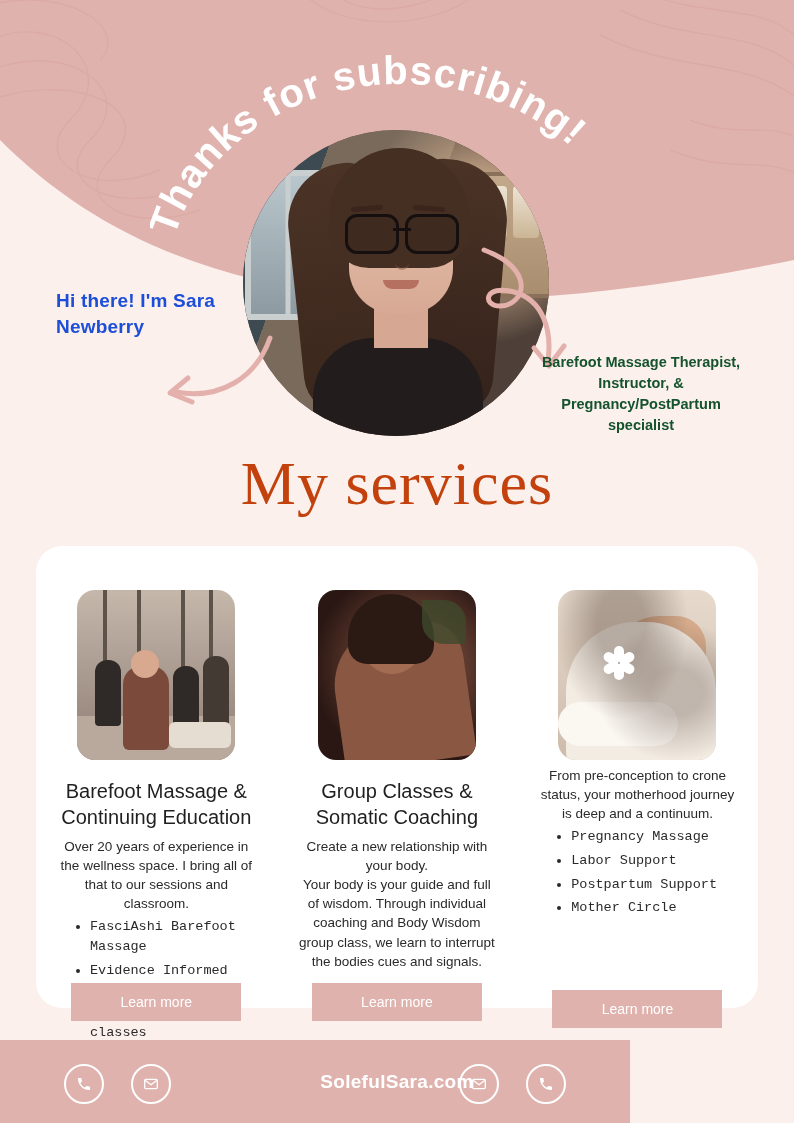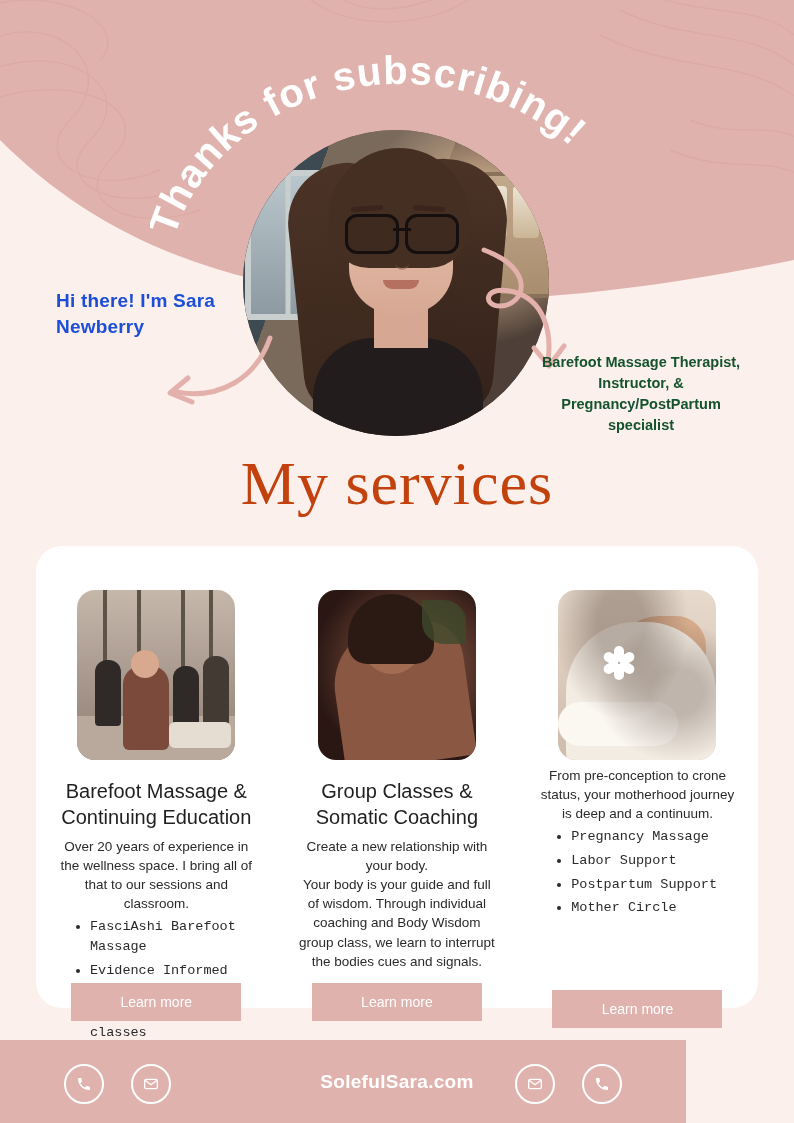"SolefulSara.com" .footer { width: 686px -> 630px }
